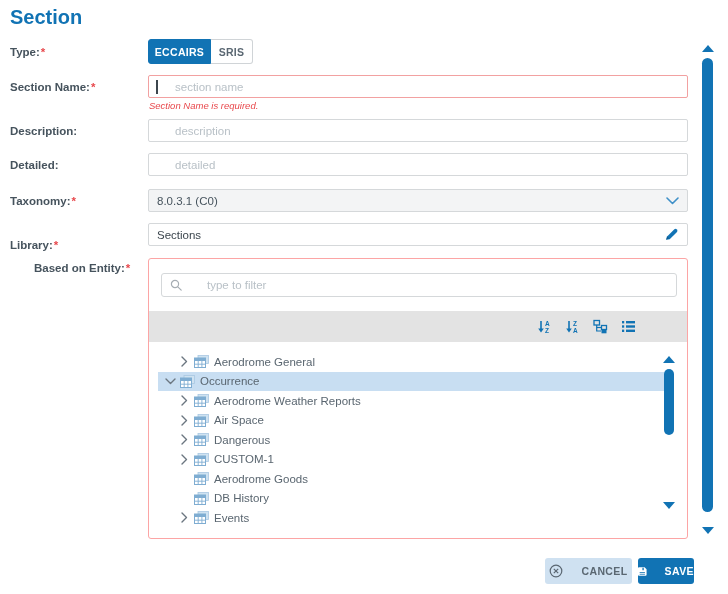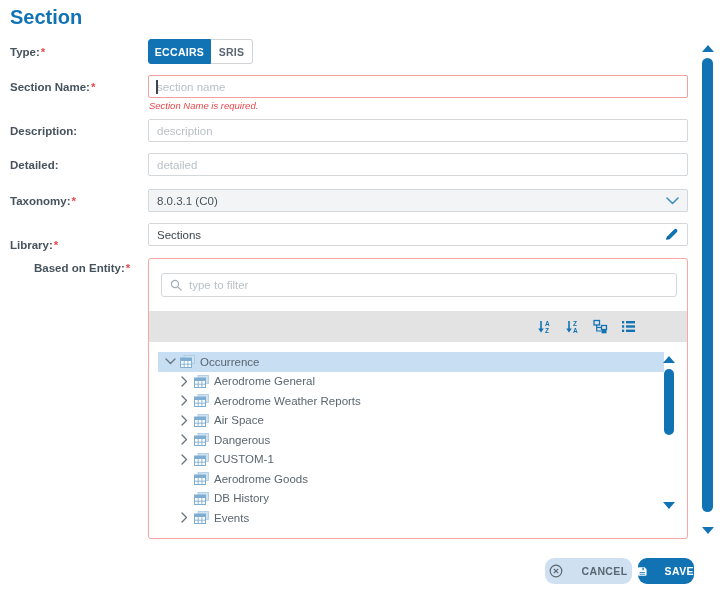"section name" .placeholder { margin-left: none -> 18px }
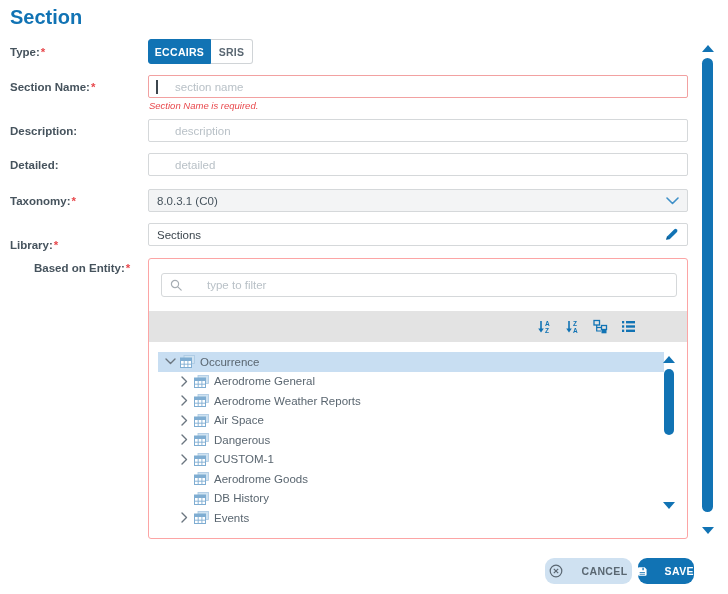"Occurrence" div.tree-row { order: before "Aerodrome General" -> after "Aerodrome General" }
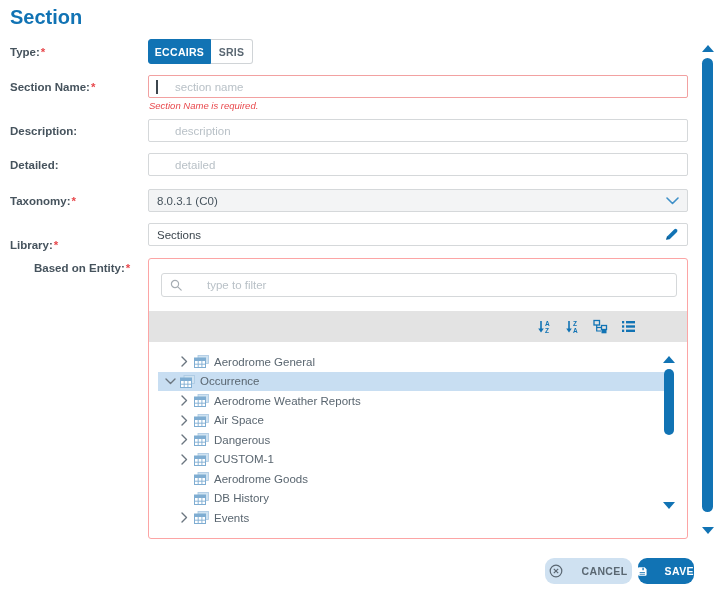"CANCEL" .btn { border-radius: 9px -> 3px }
